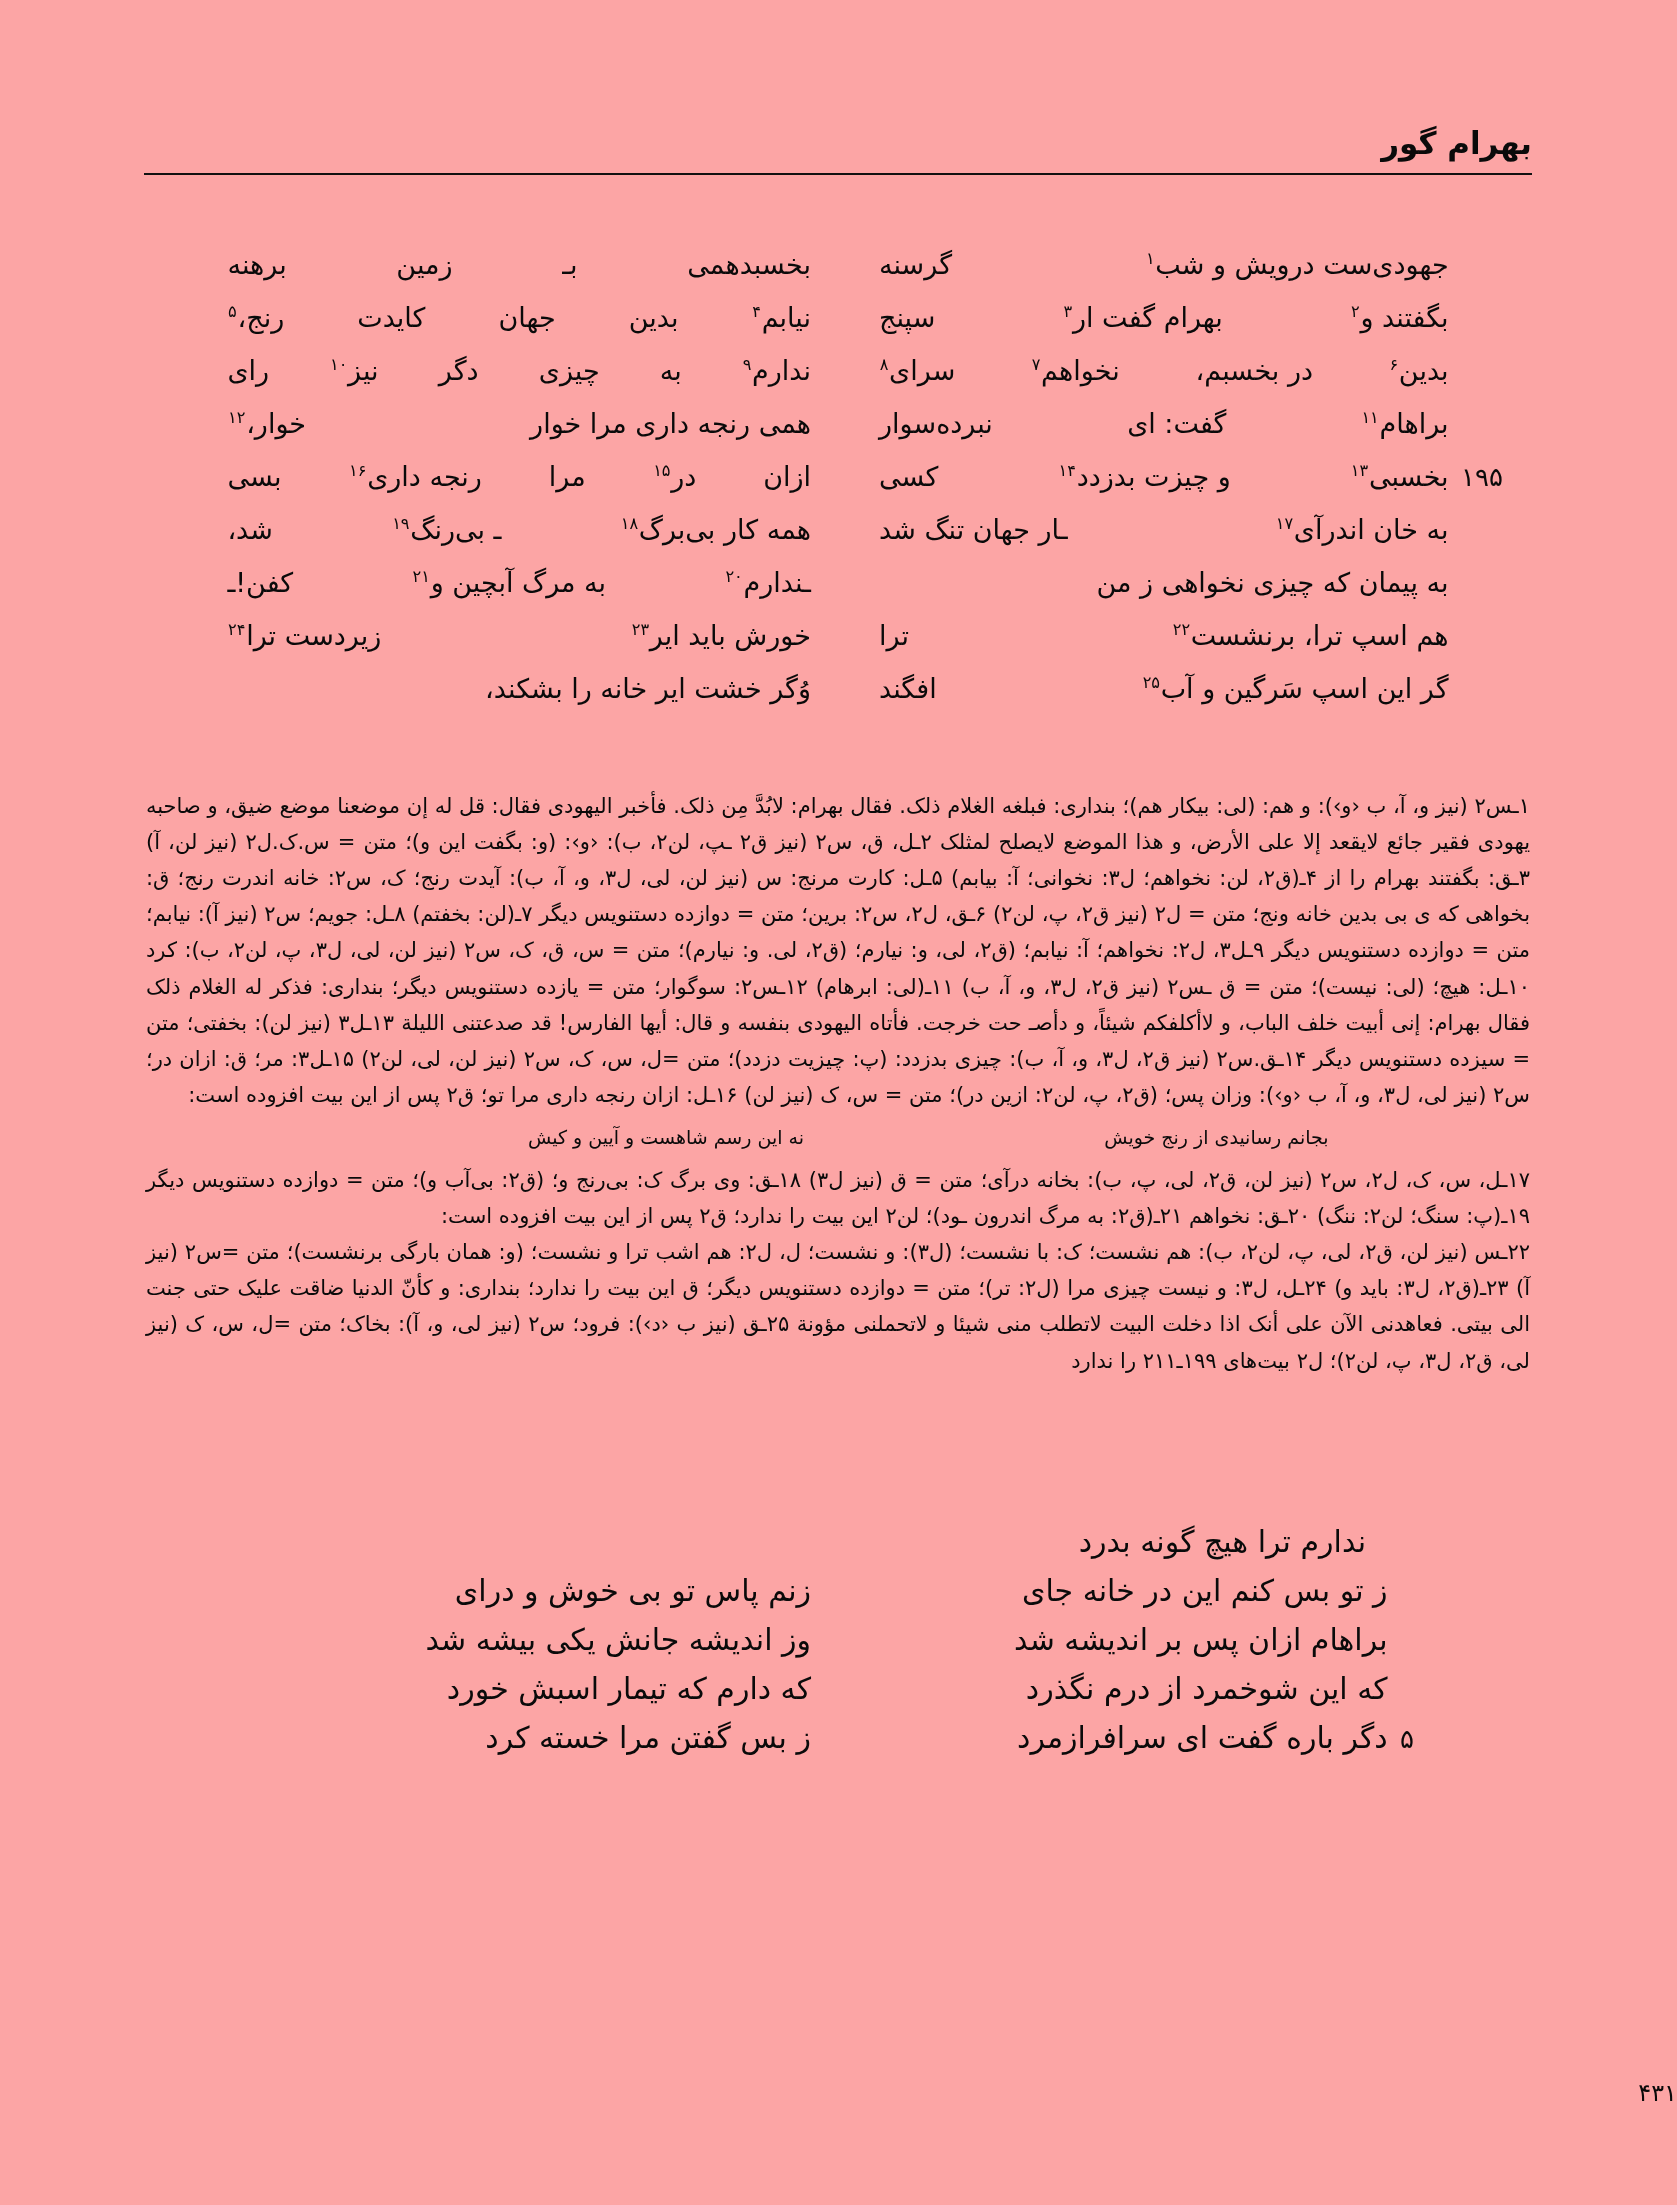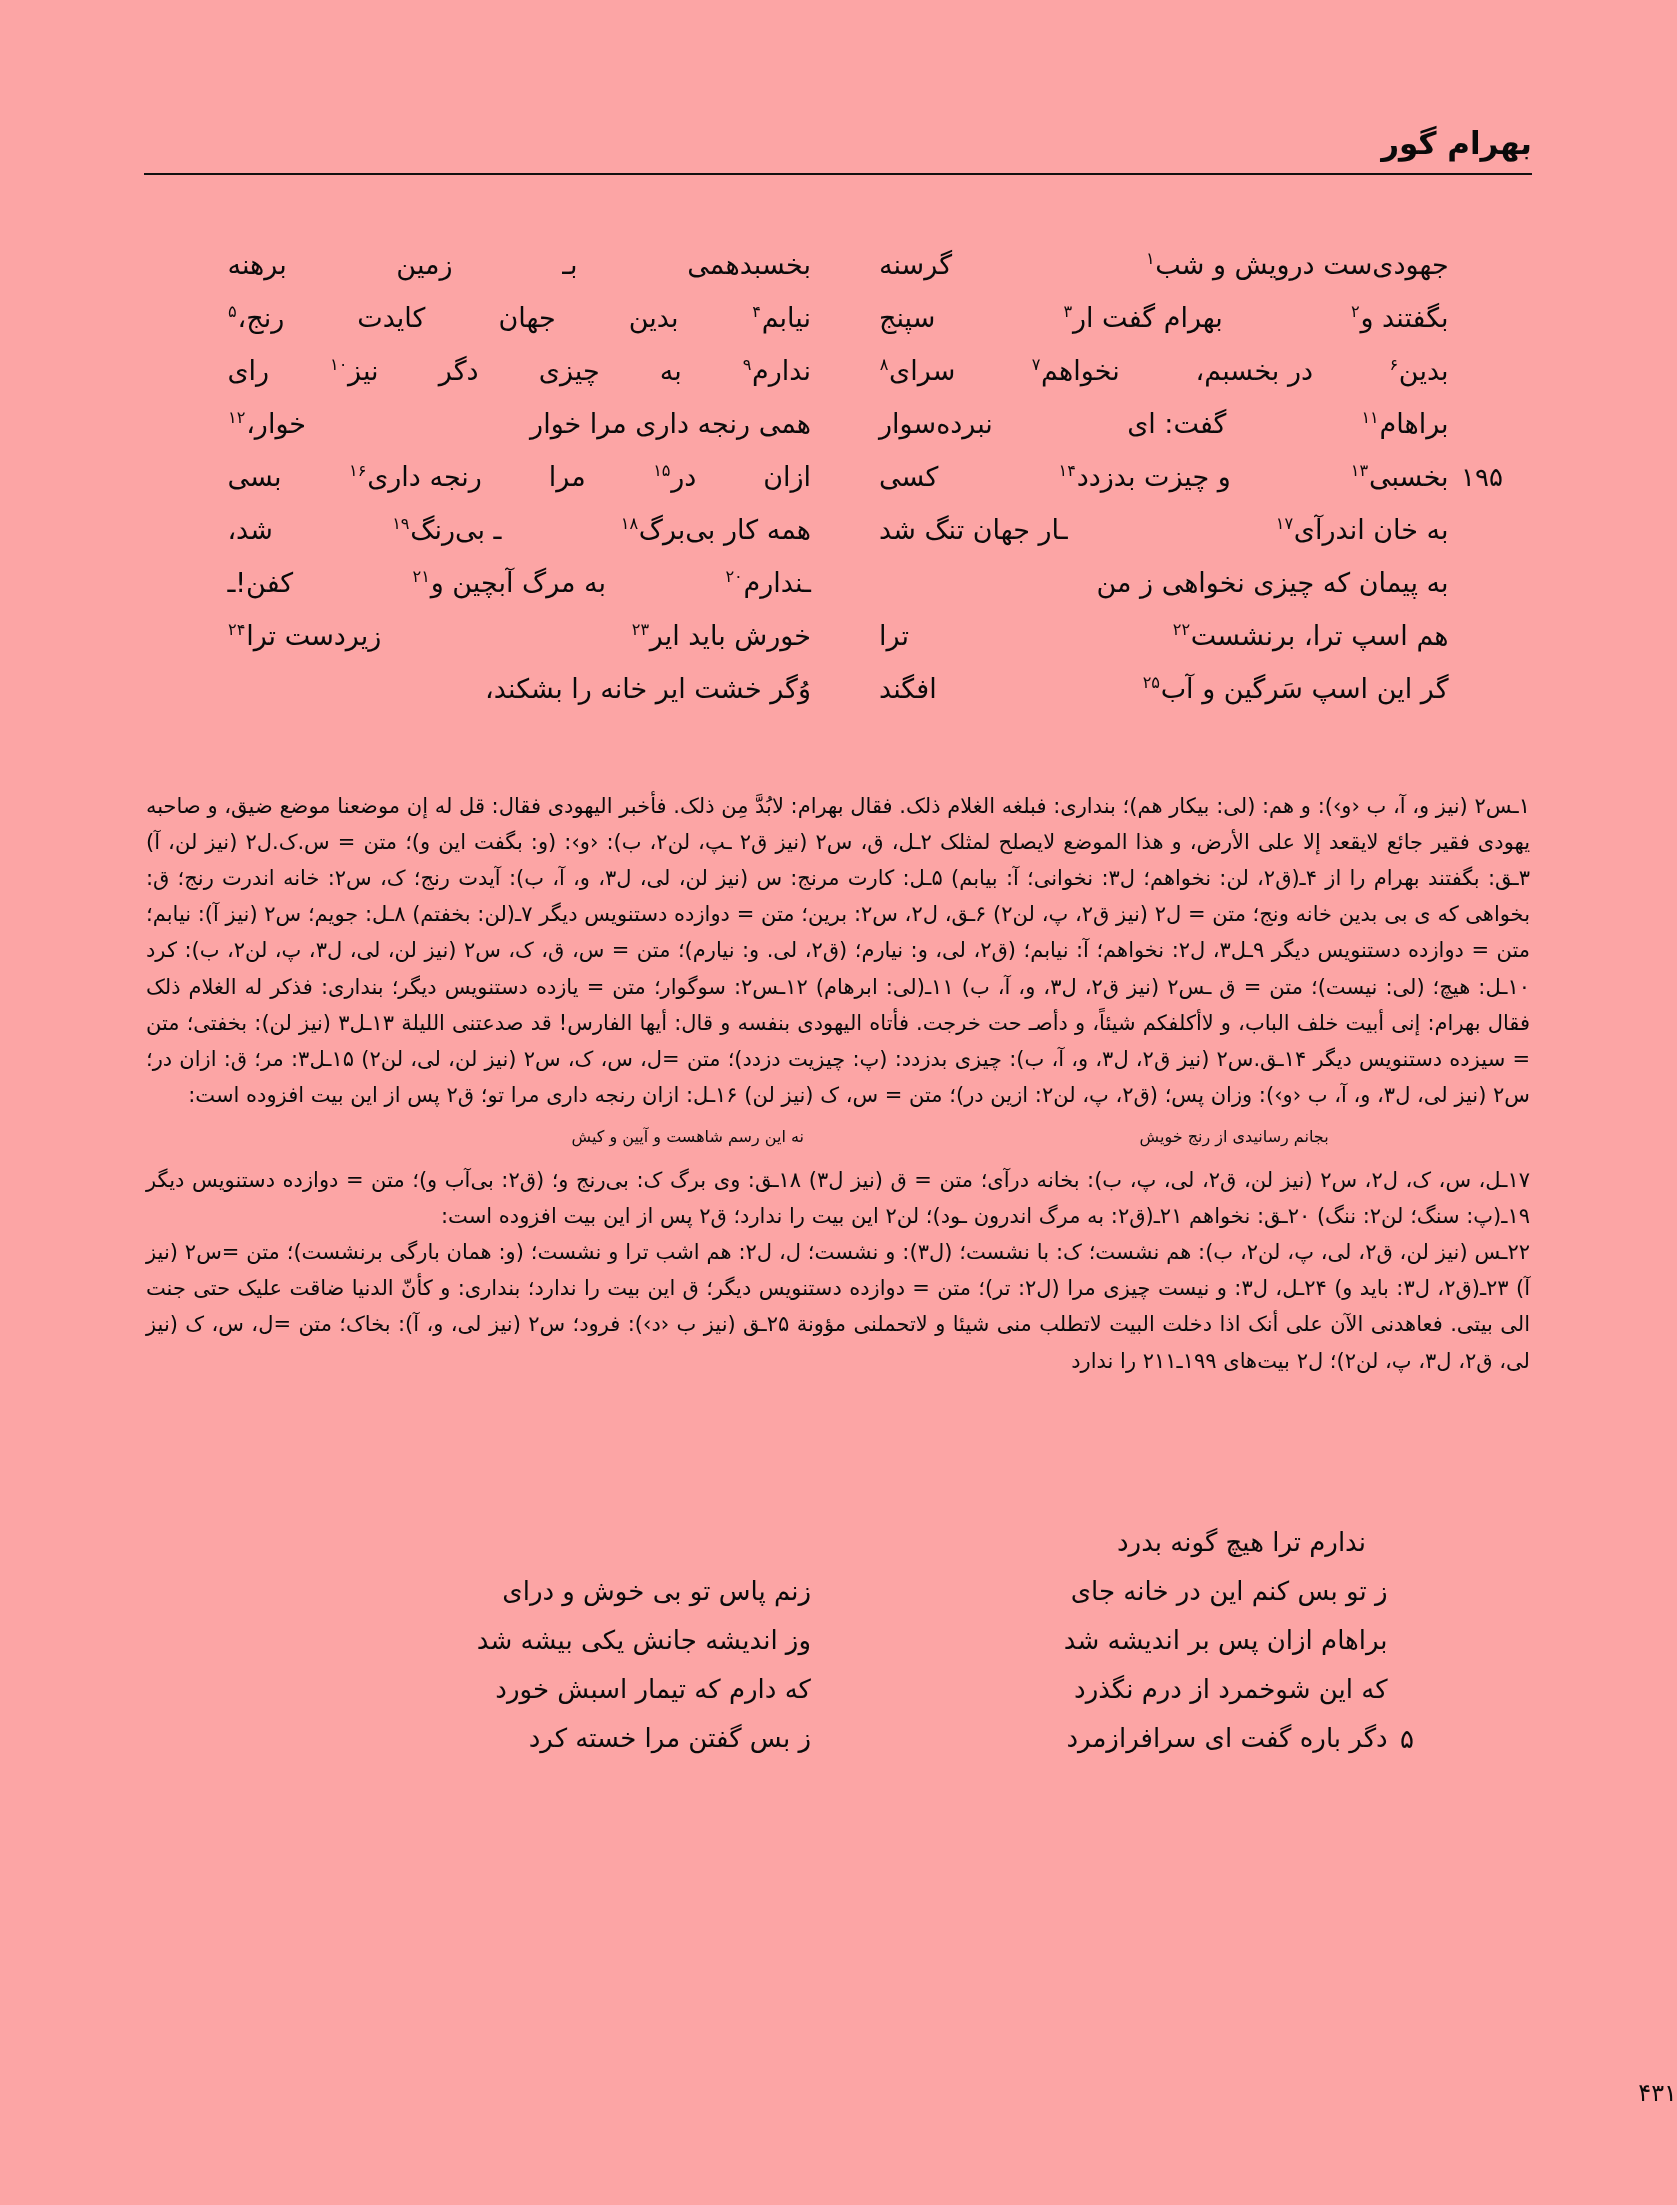"نه این رسم شاهست و" .inset-couplet .hemi { font-size: 16px -> 19px }
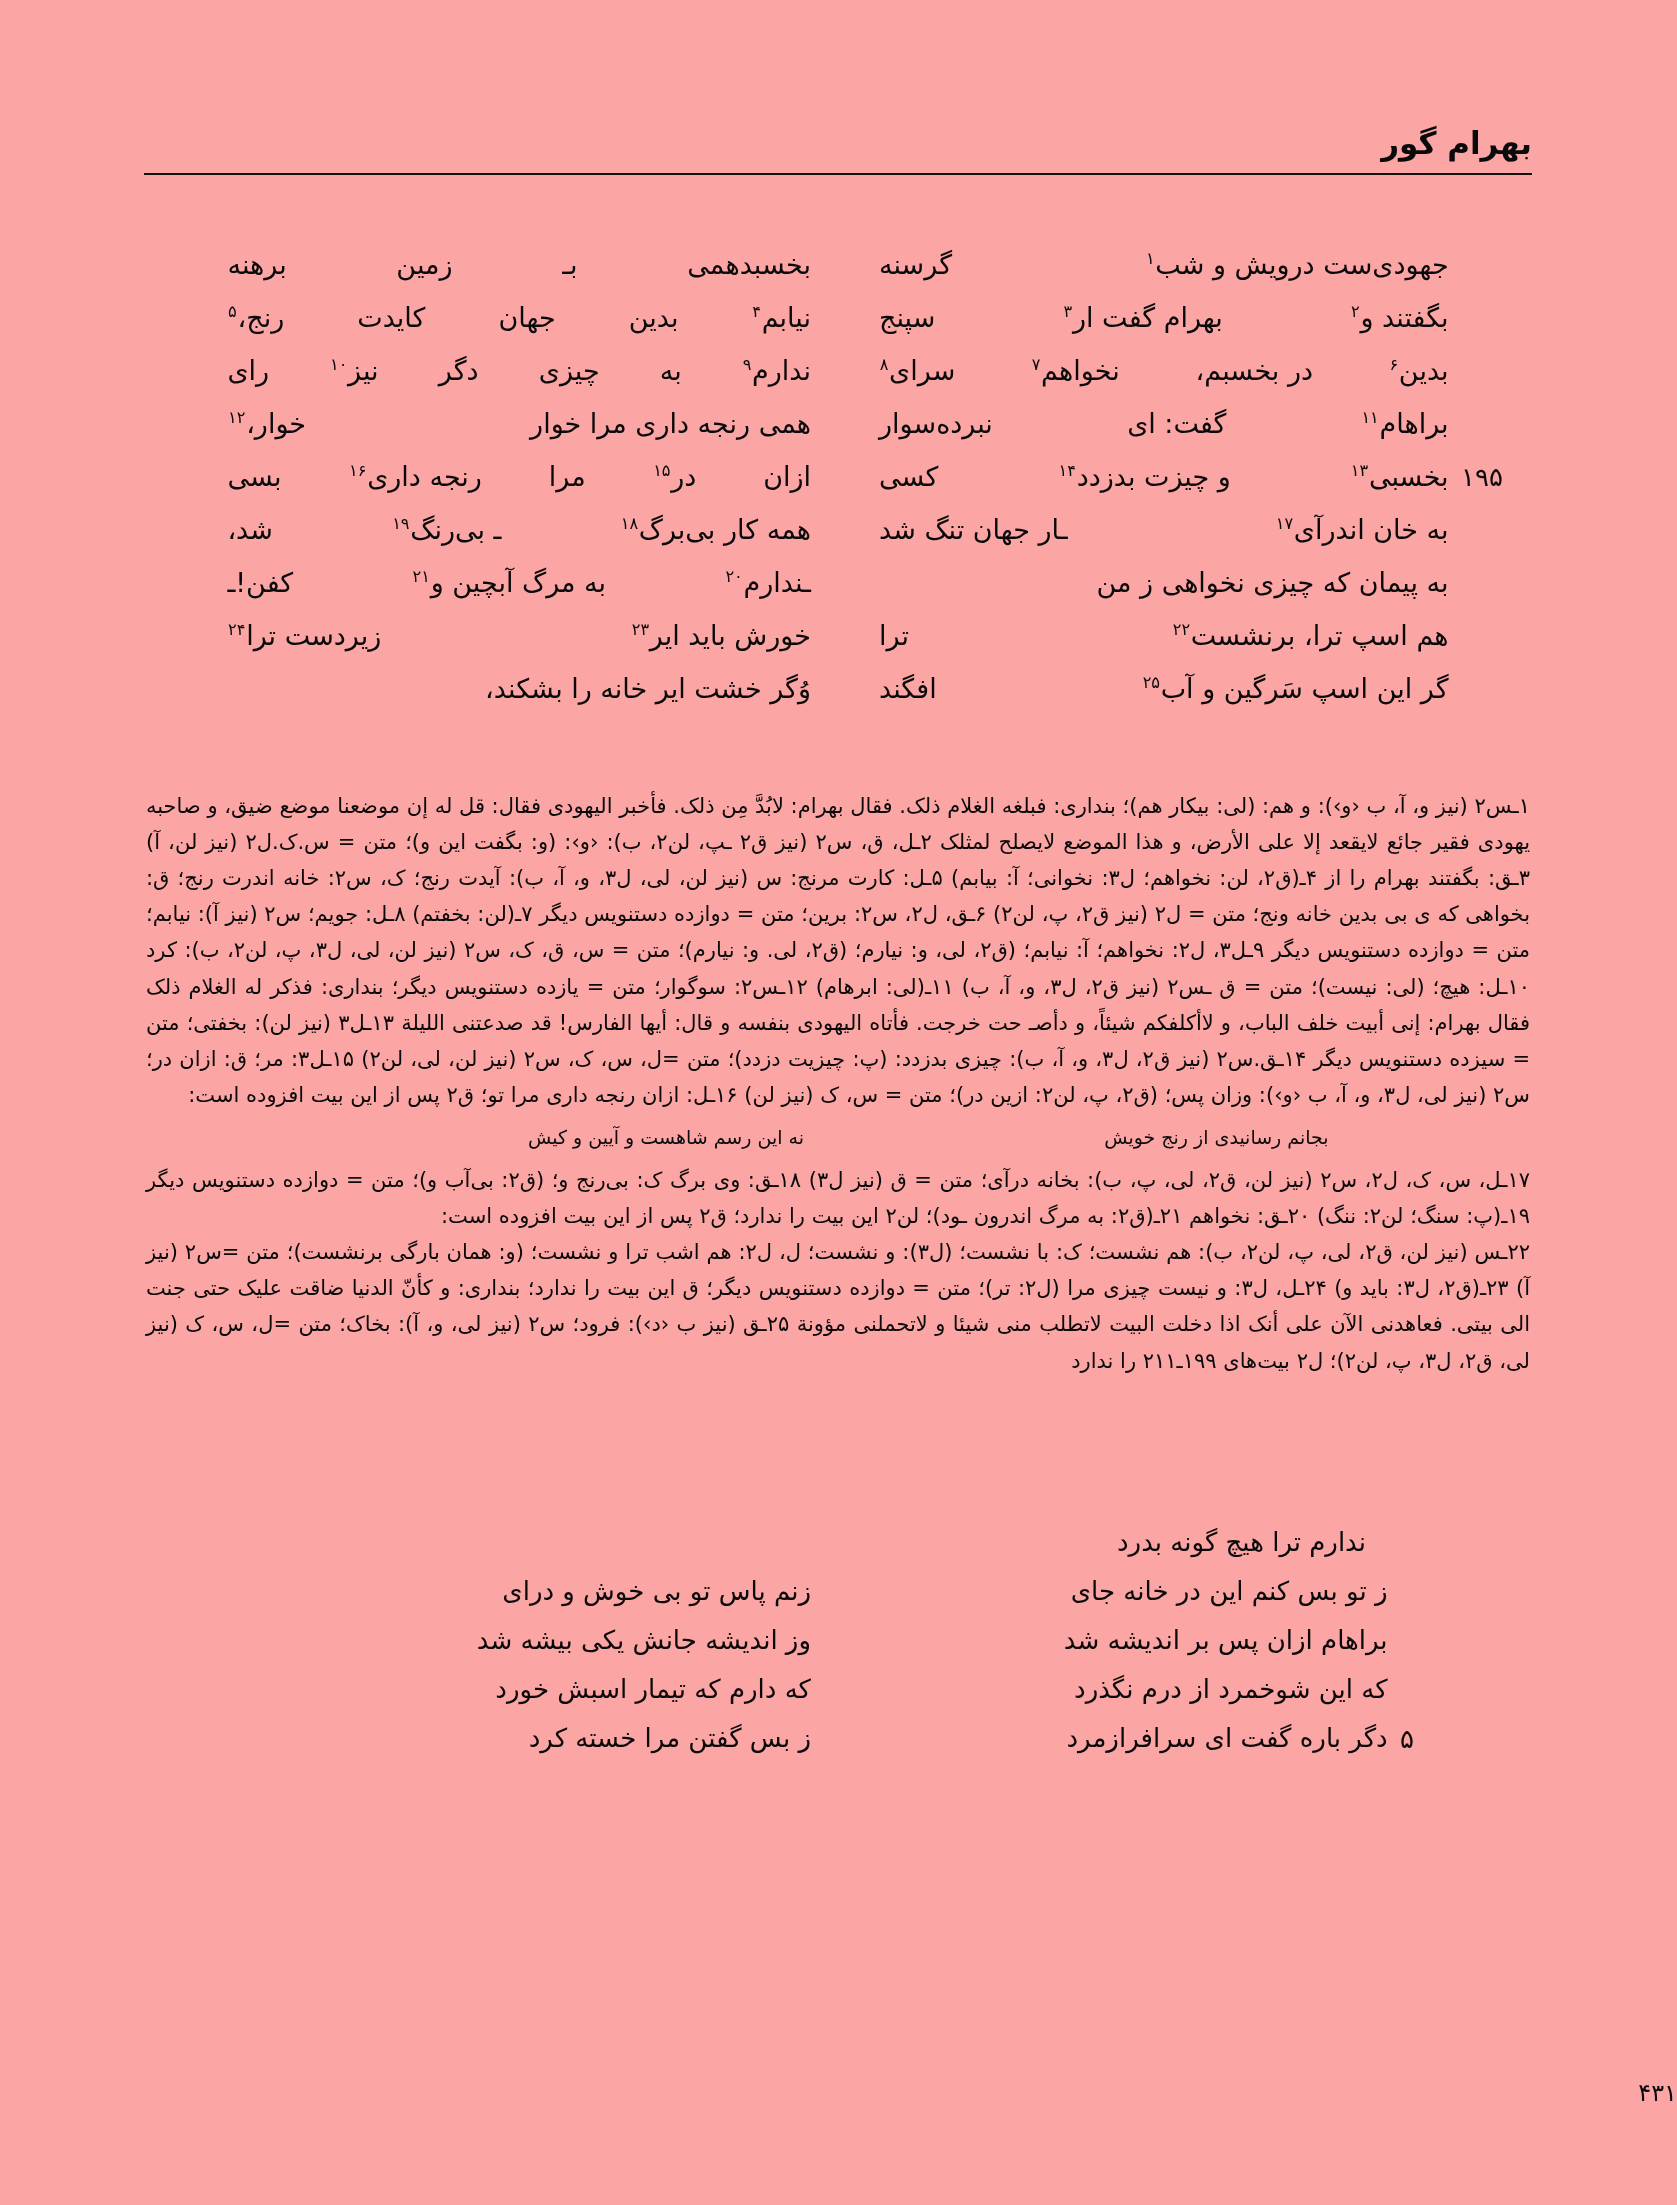"ندارم ترا هیچ گونه بدرد" .verse-block-2 .hemi { font-size: 26px -> 30px }
